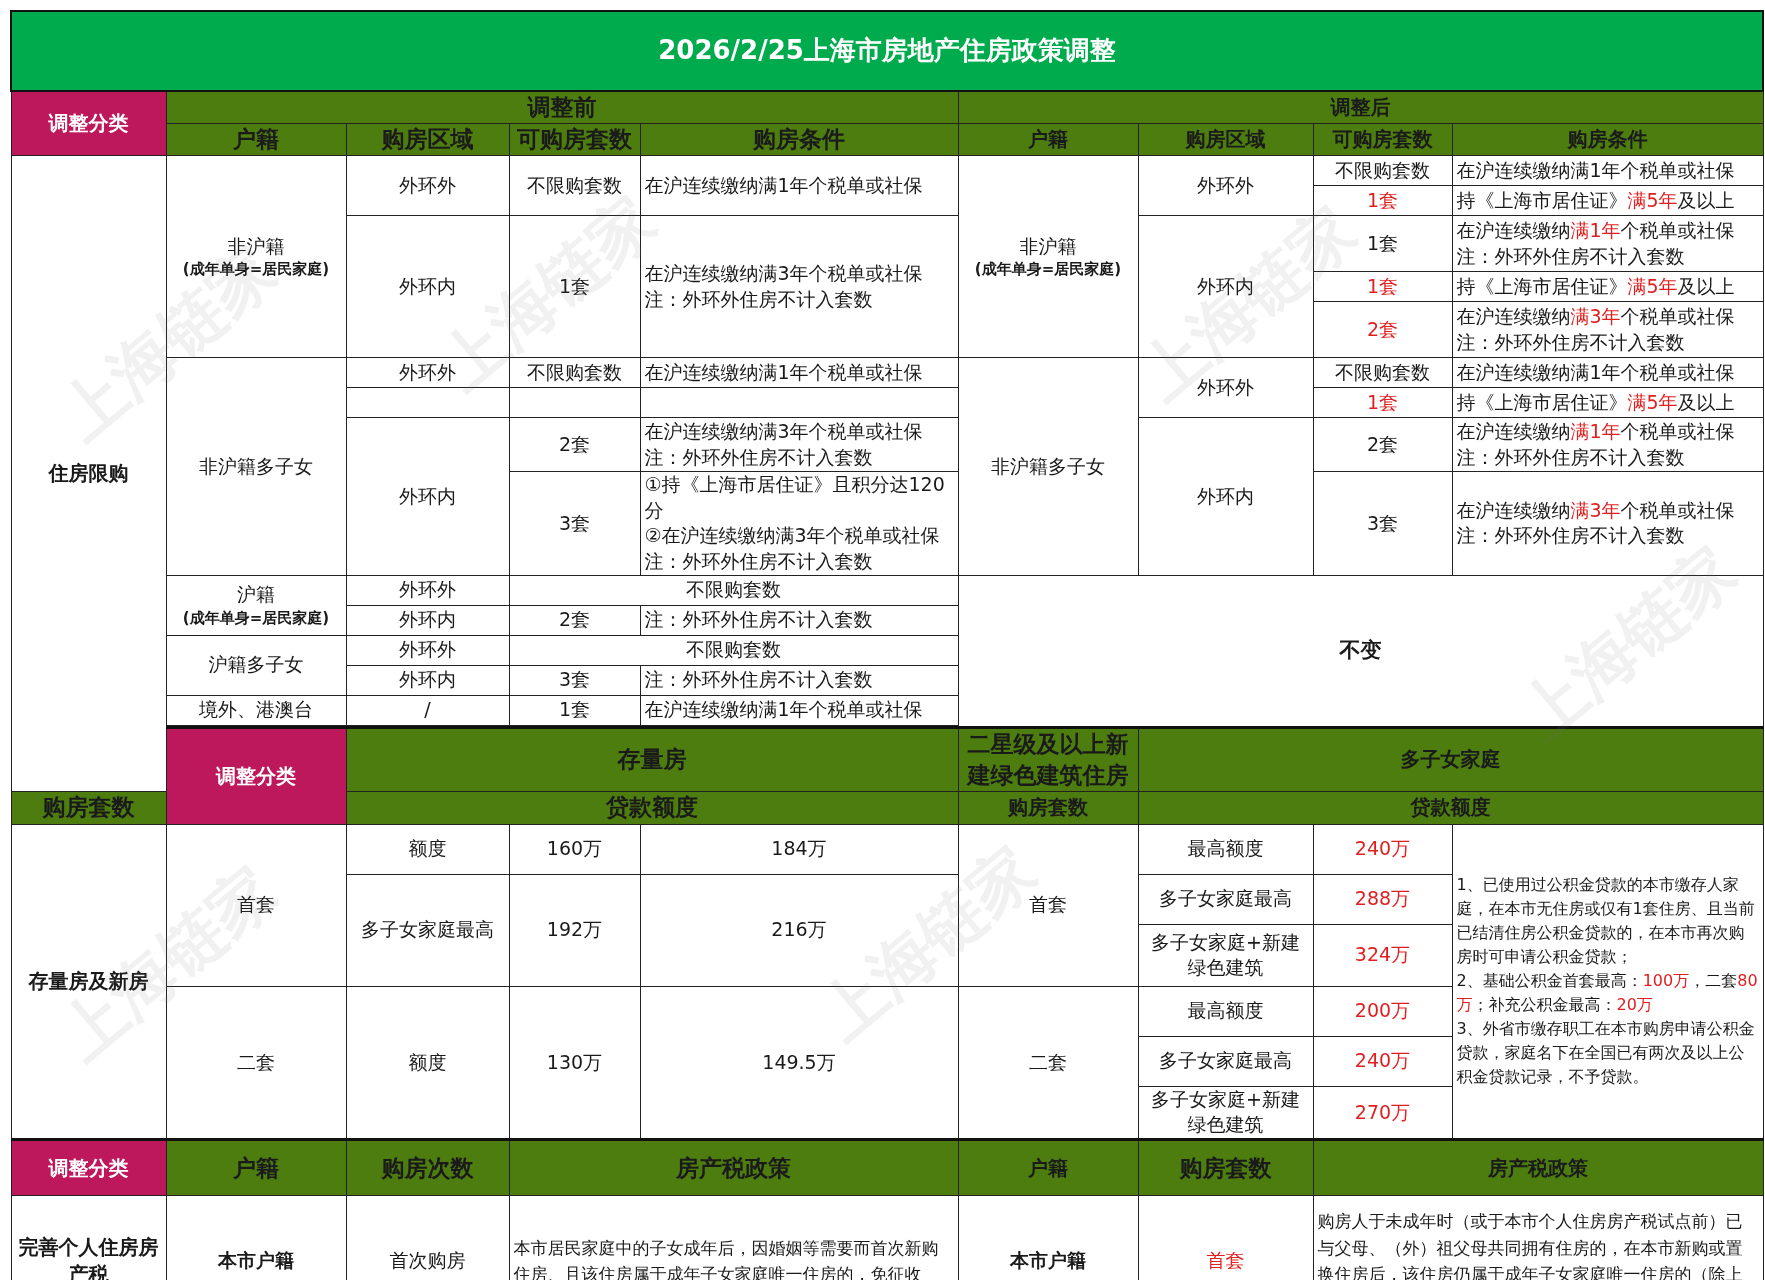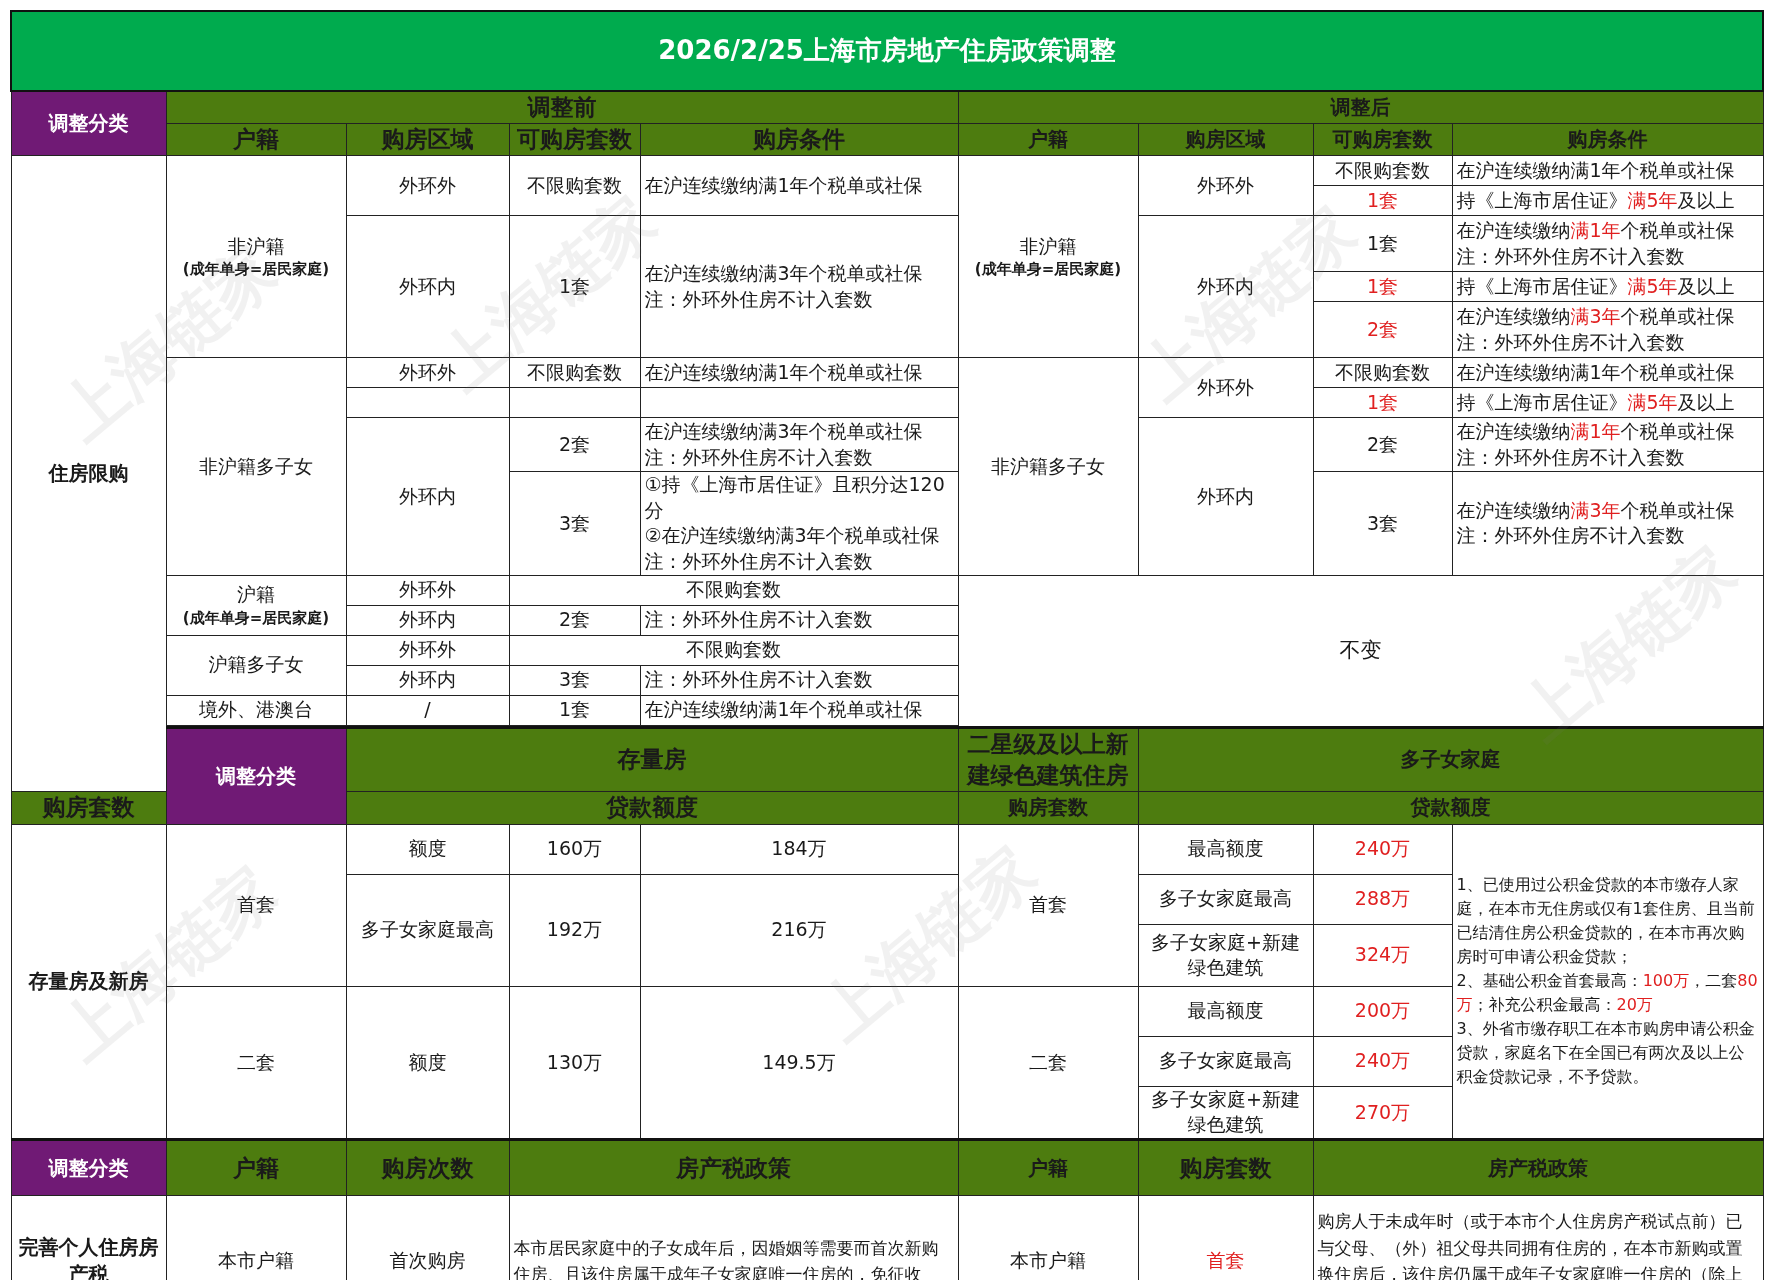"调整分类" .cat { background: #701a75 -> #be185d }
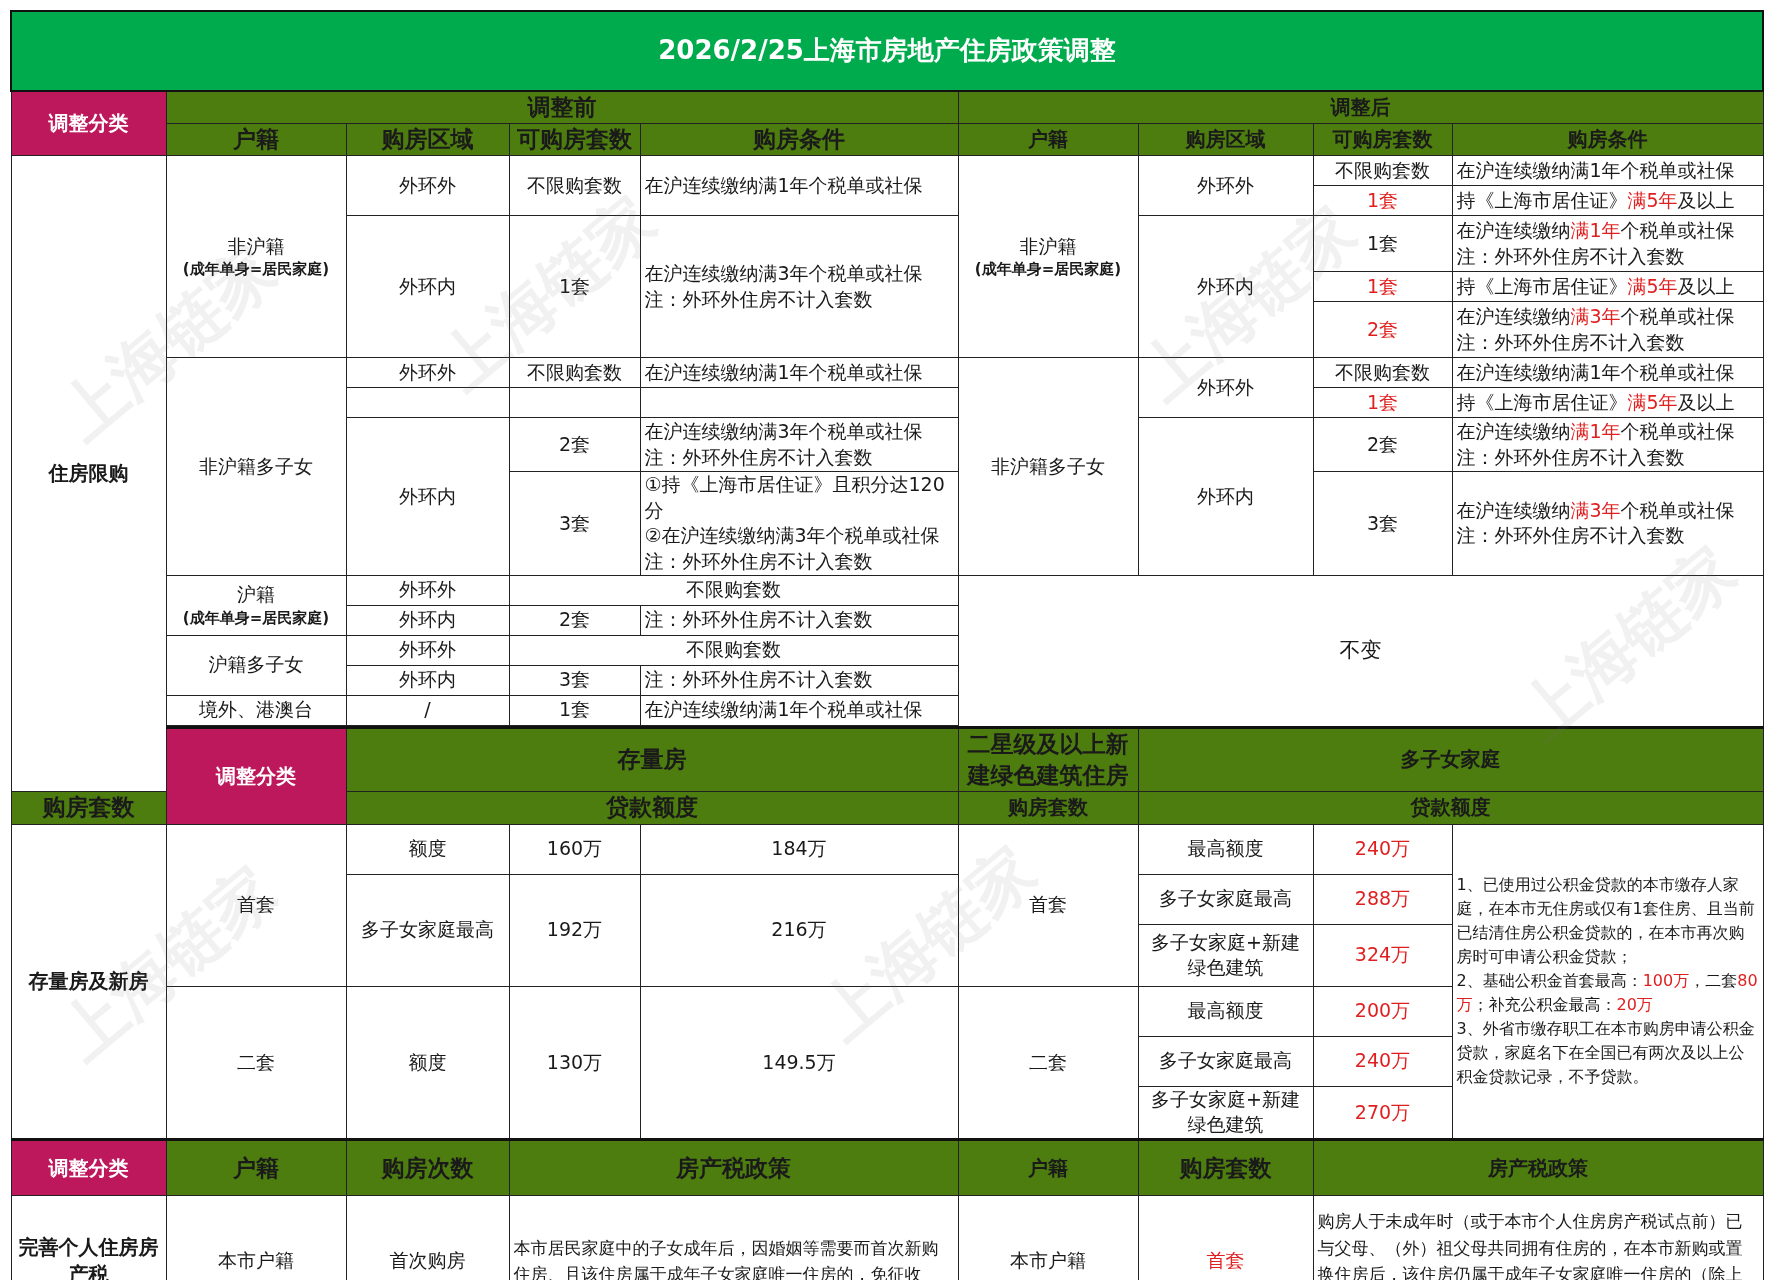"不变" .bold { font-weight: normal -> bold }
